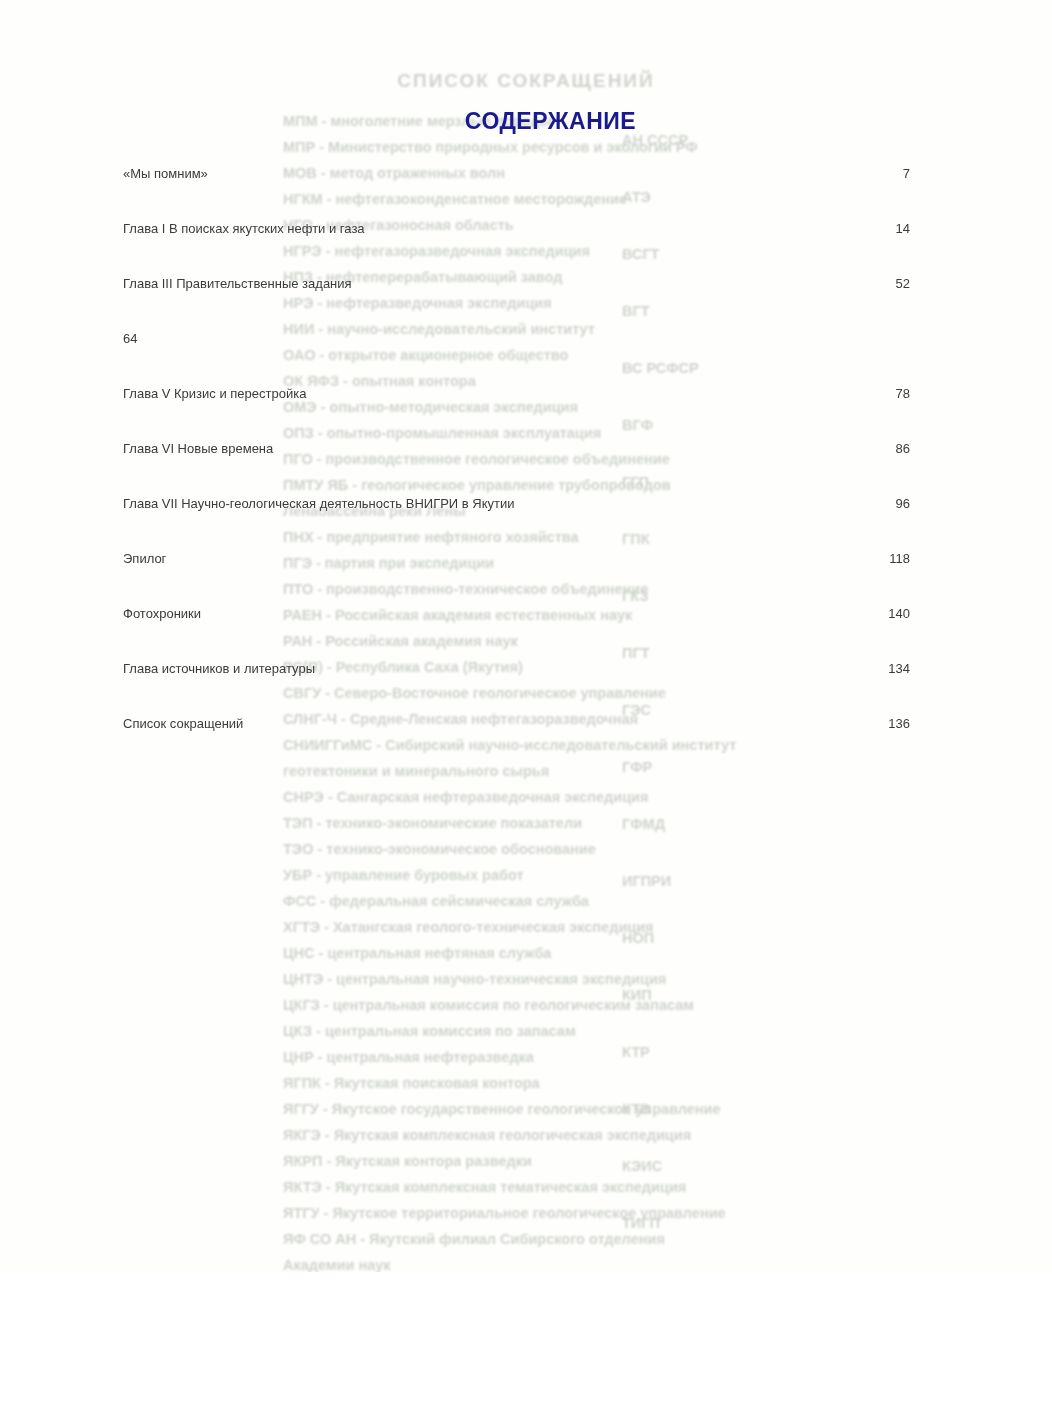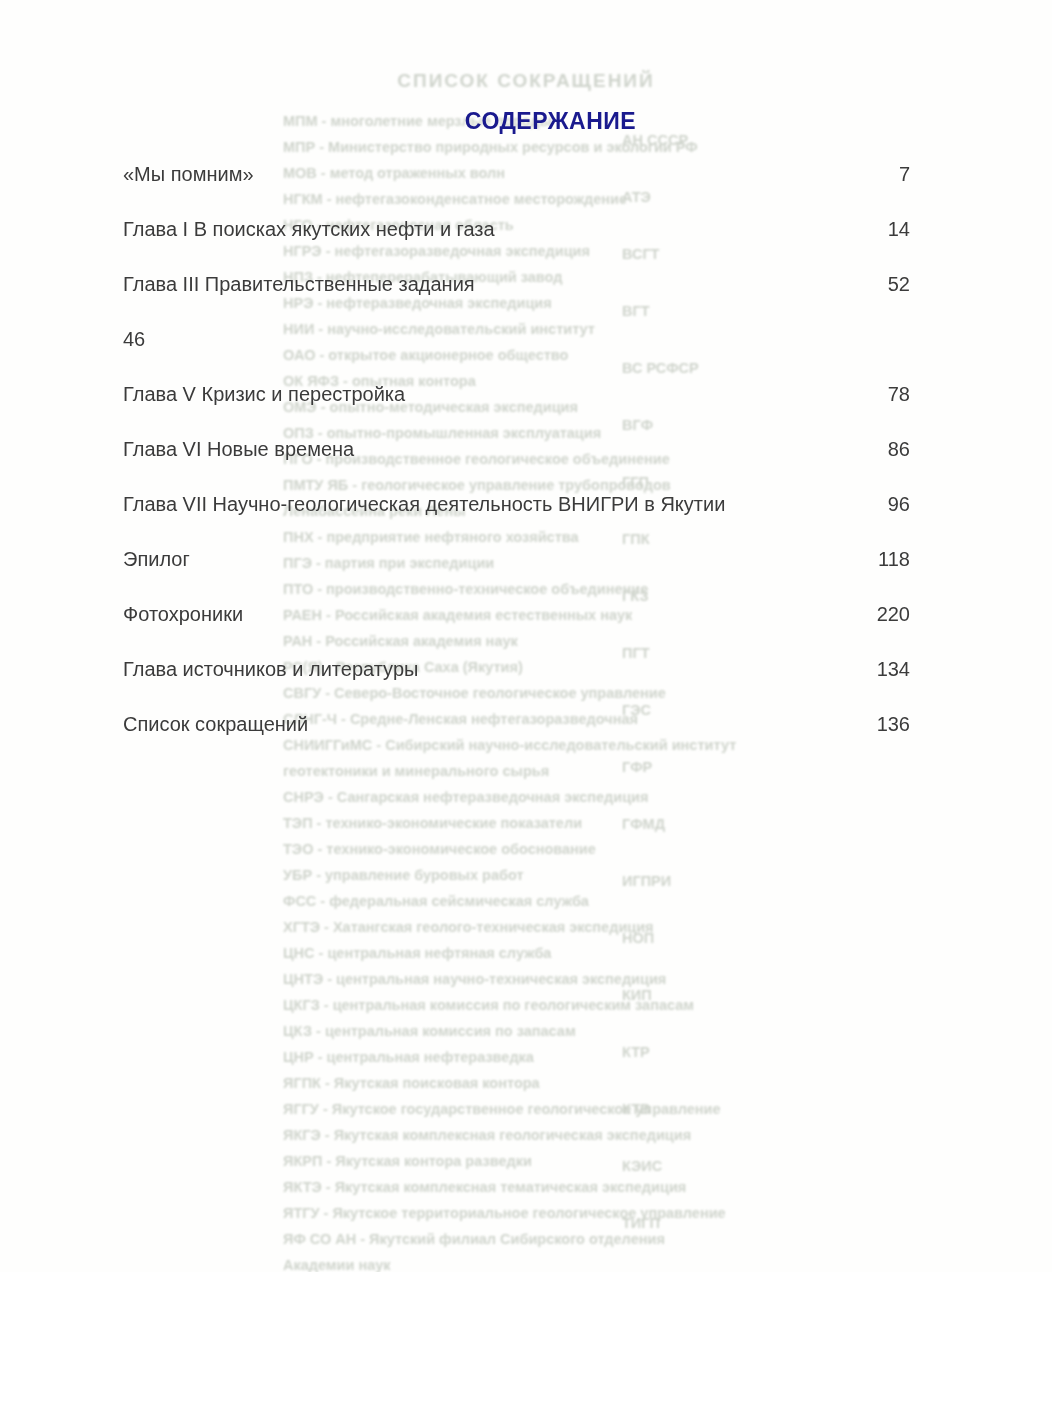"«Мы помним»" .toc-row { font-size: 20px -> 13px }
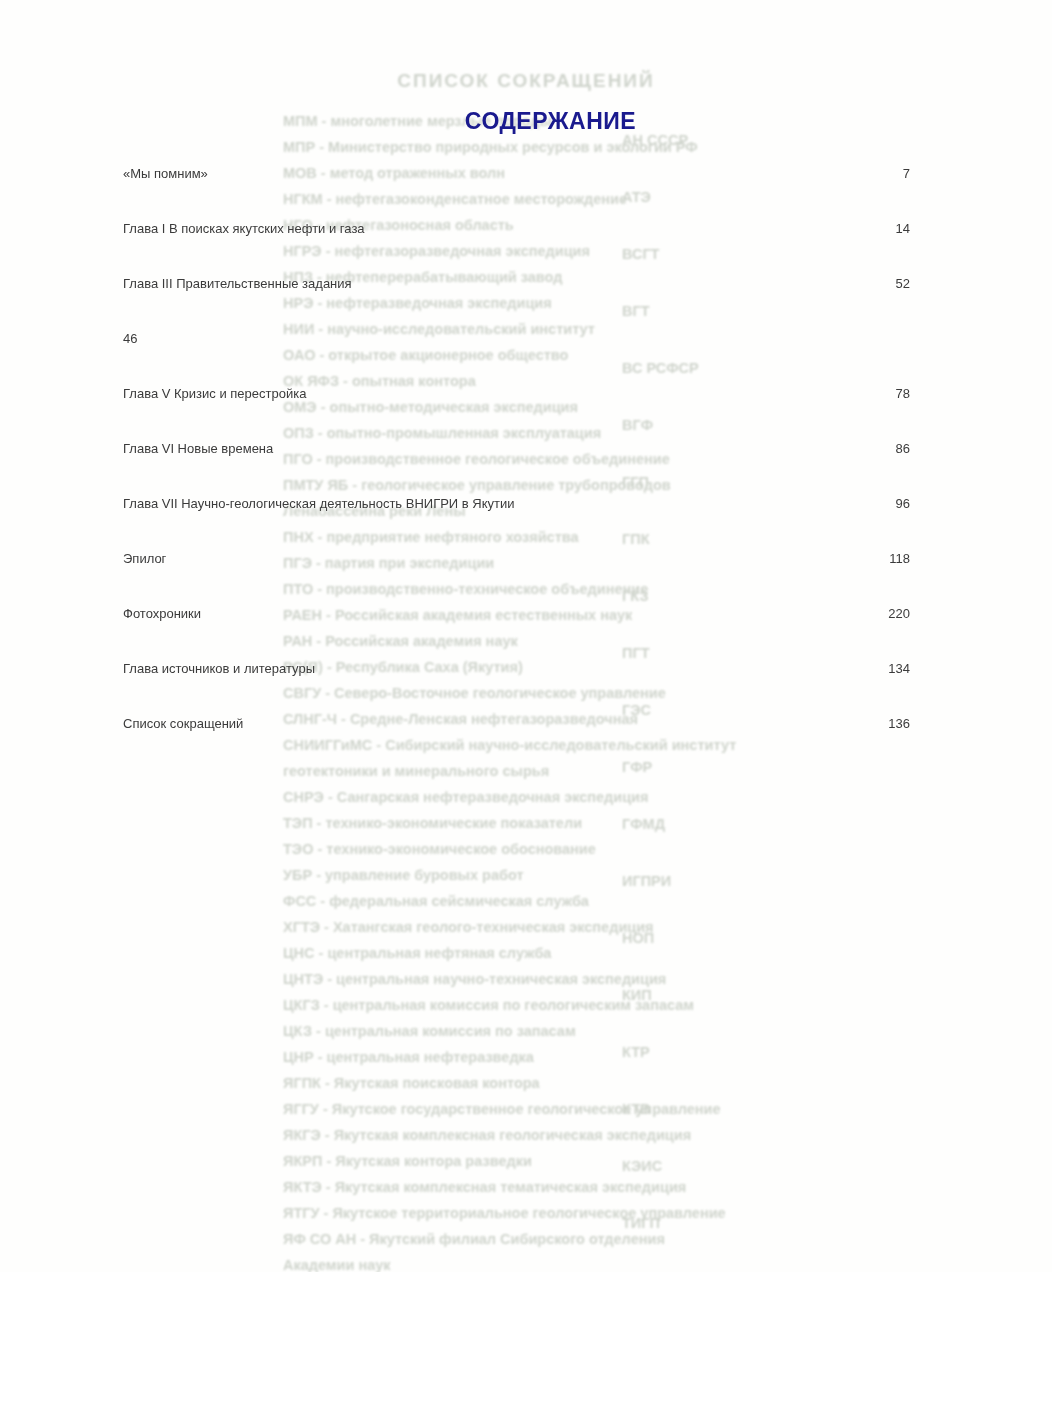"46" span.toc-page { text: 46 -> 64 }
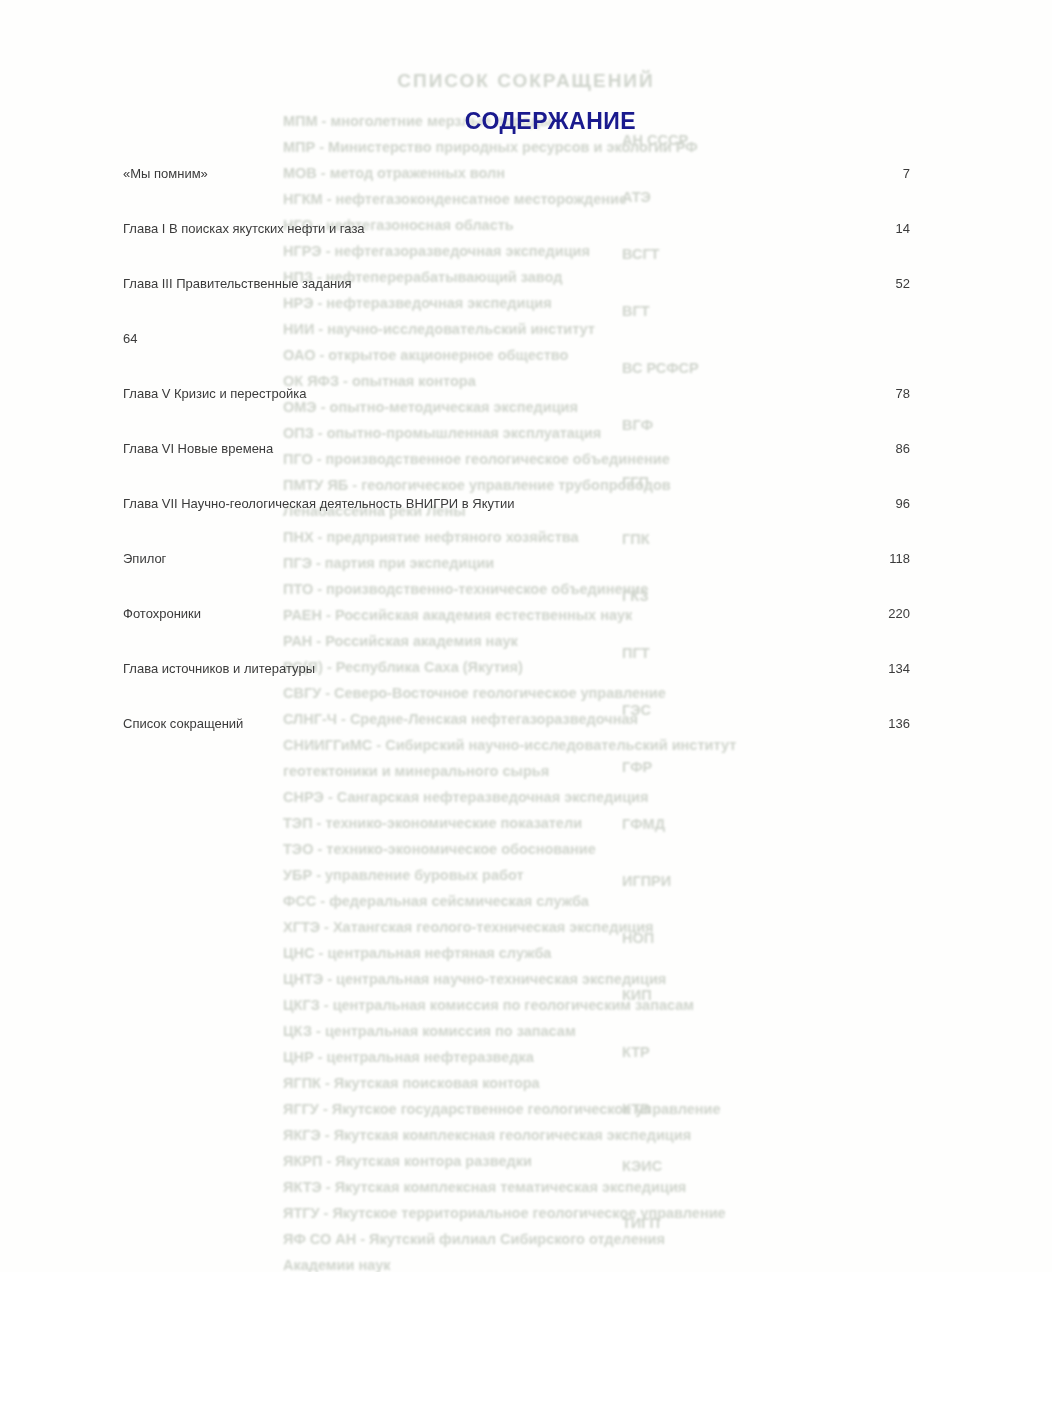"220" span.toc-page { text: 220 -> 140 }
